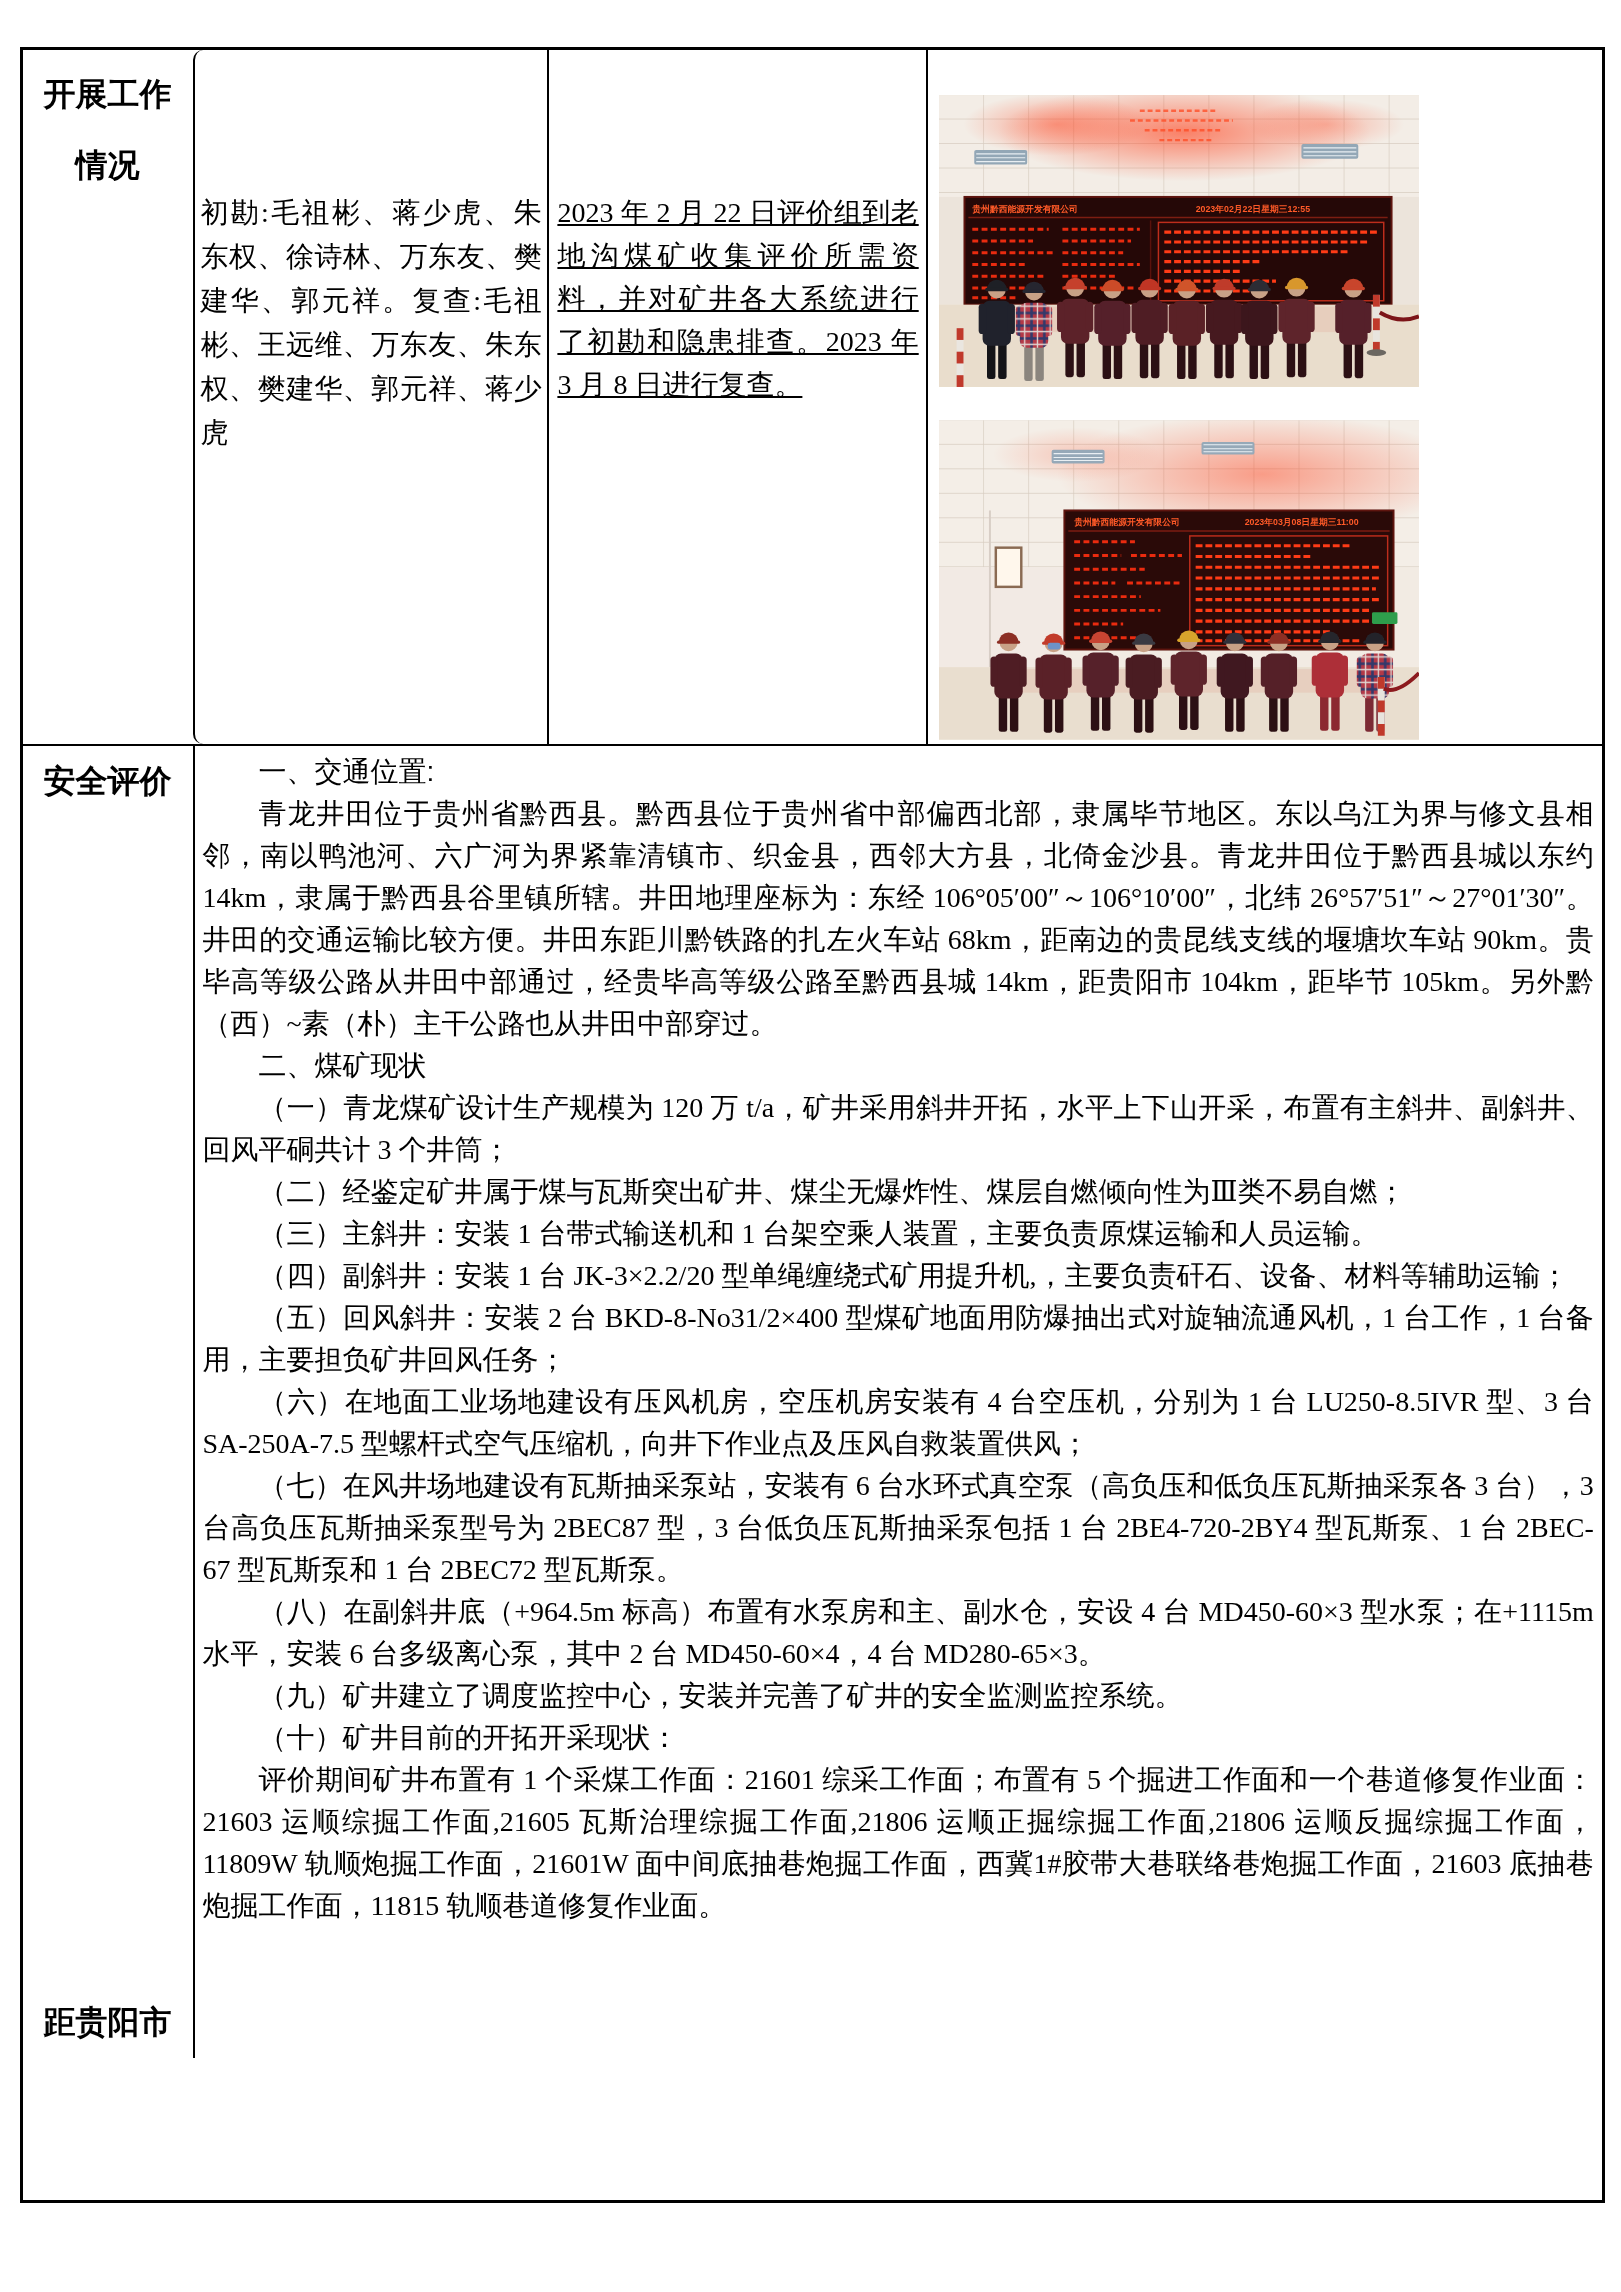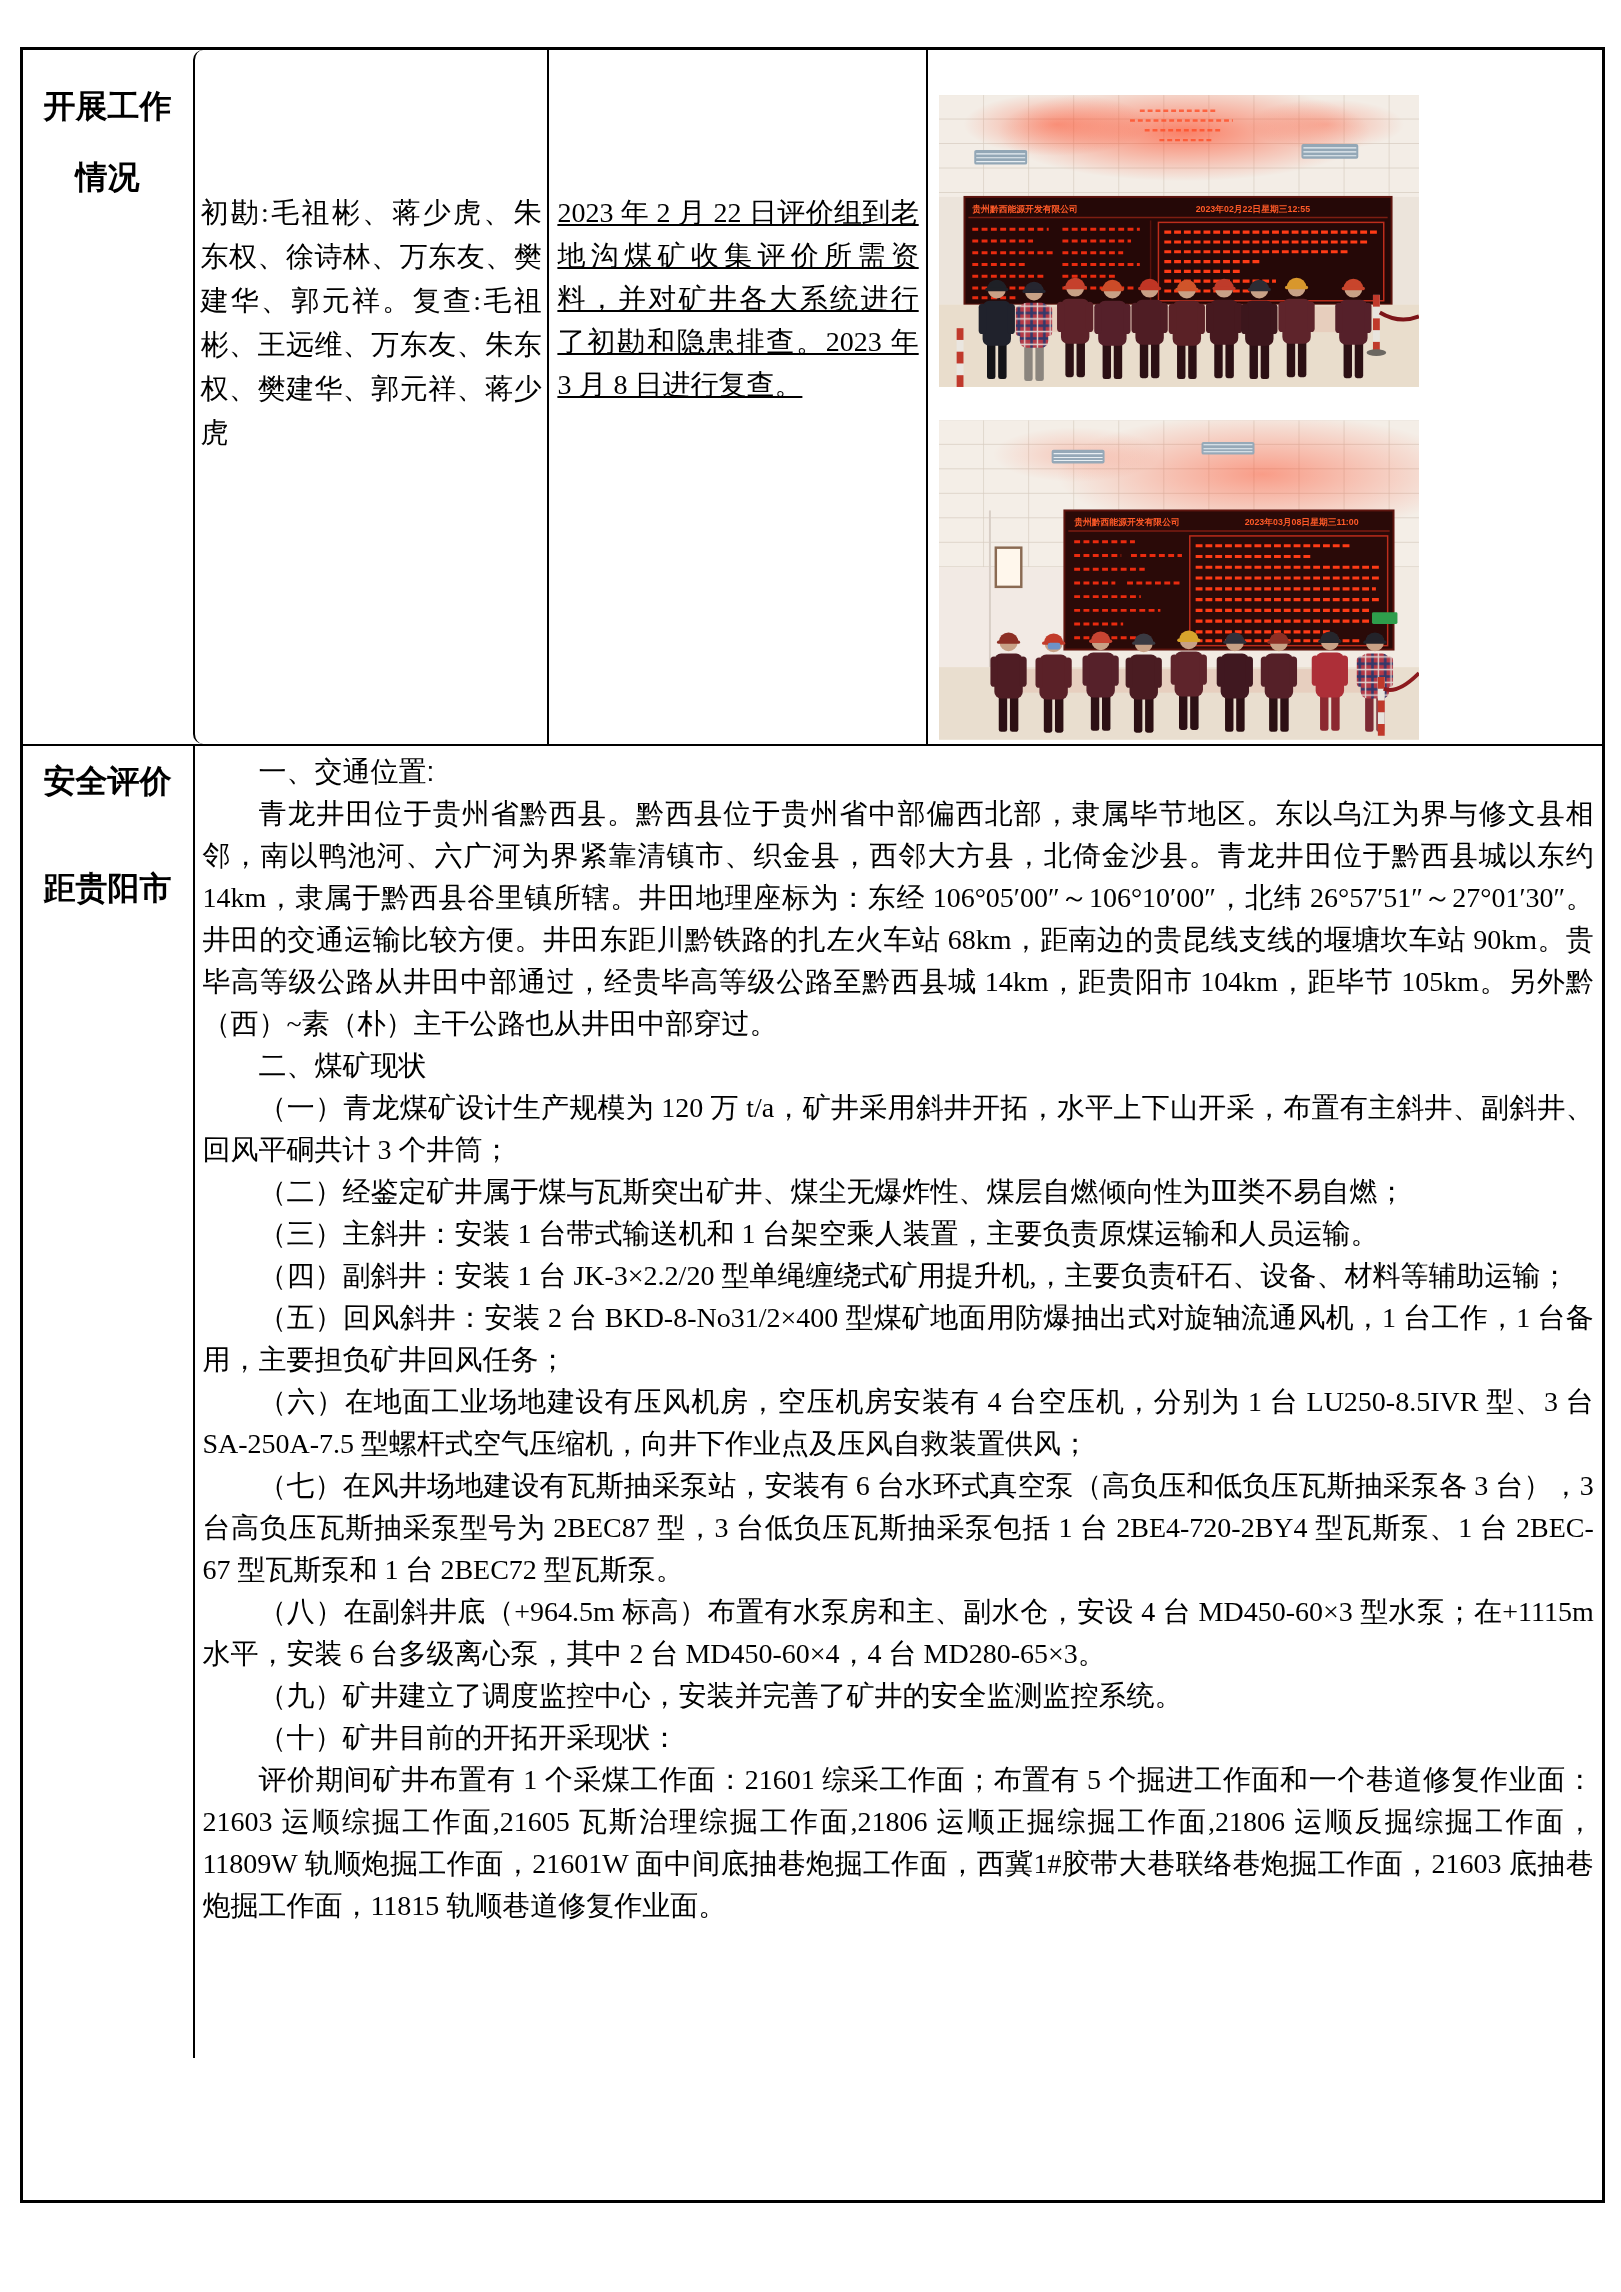"开展工作" .r1 .headcell { padding-top: 21px -> 9px }
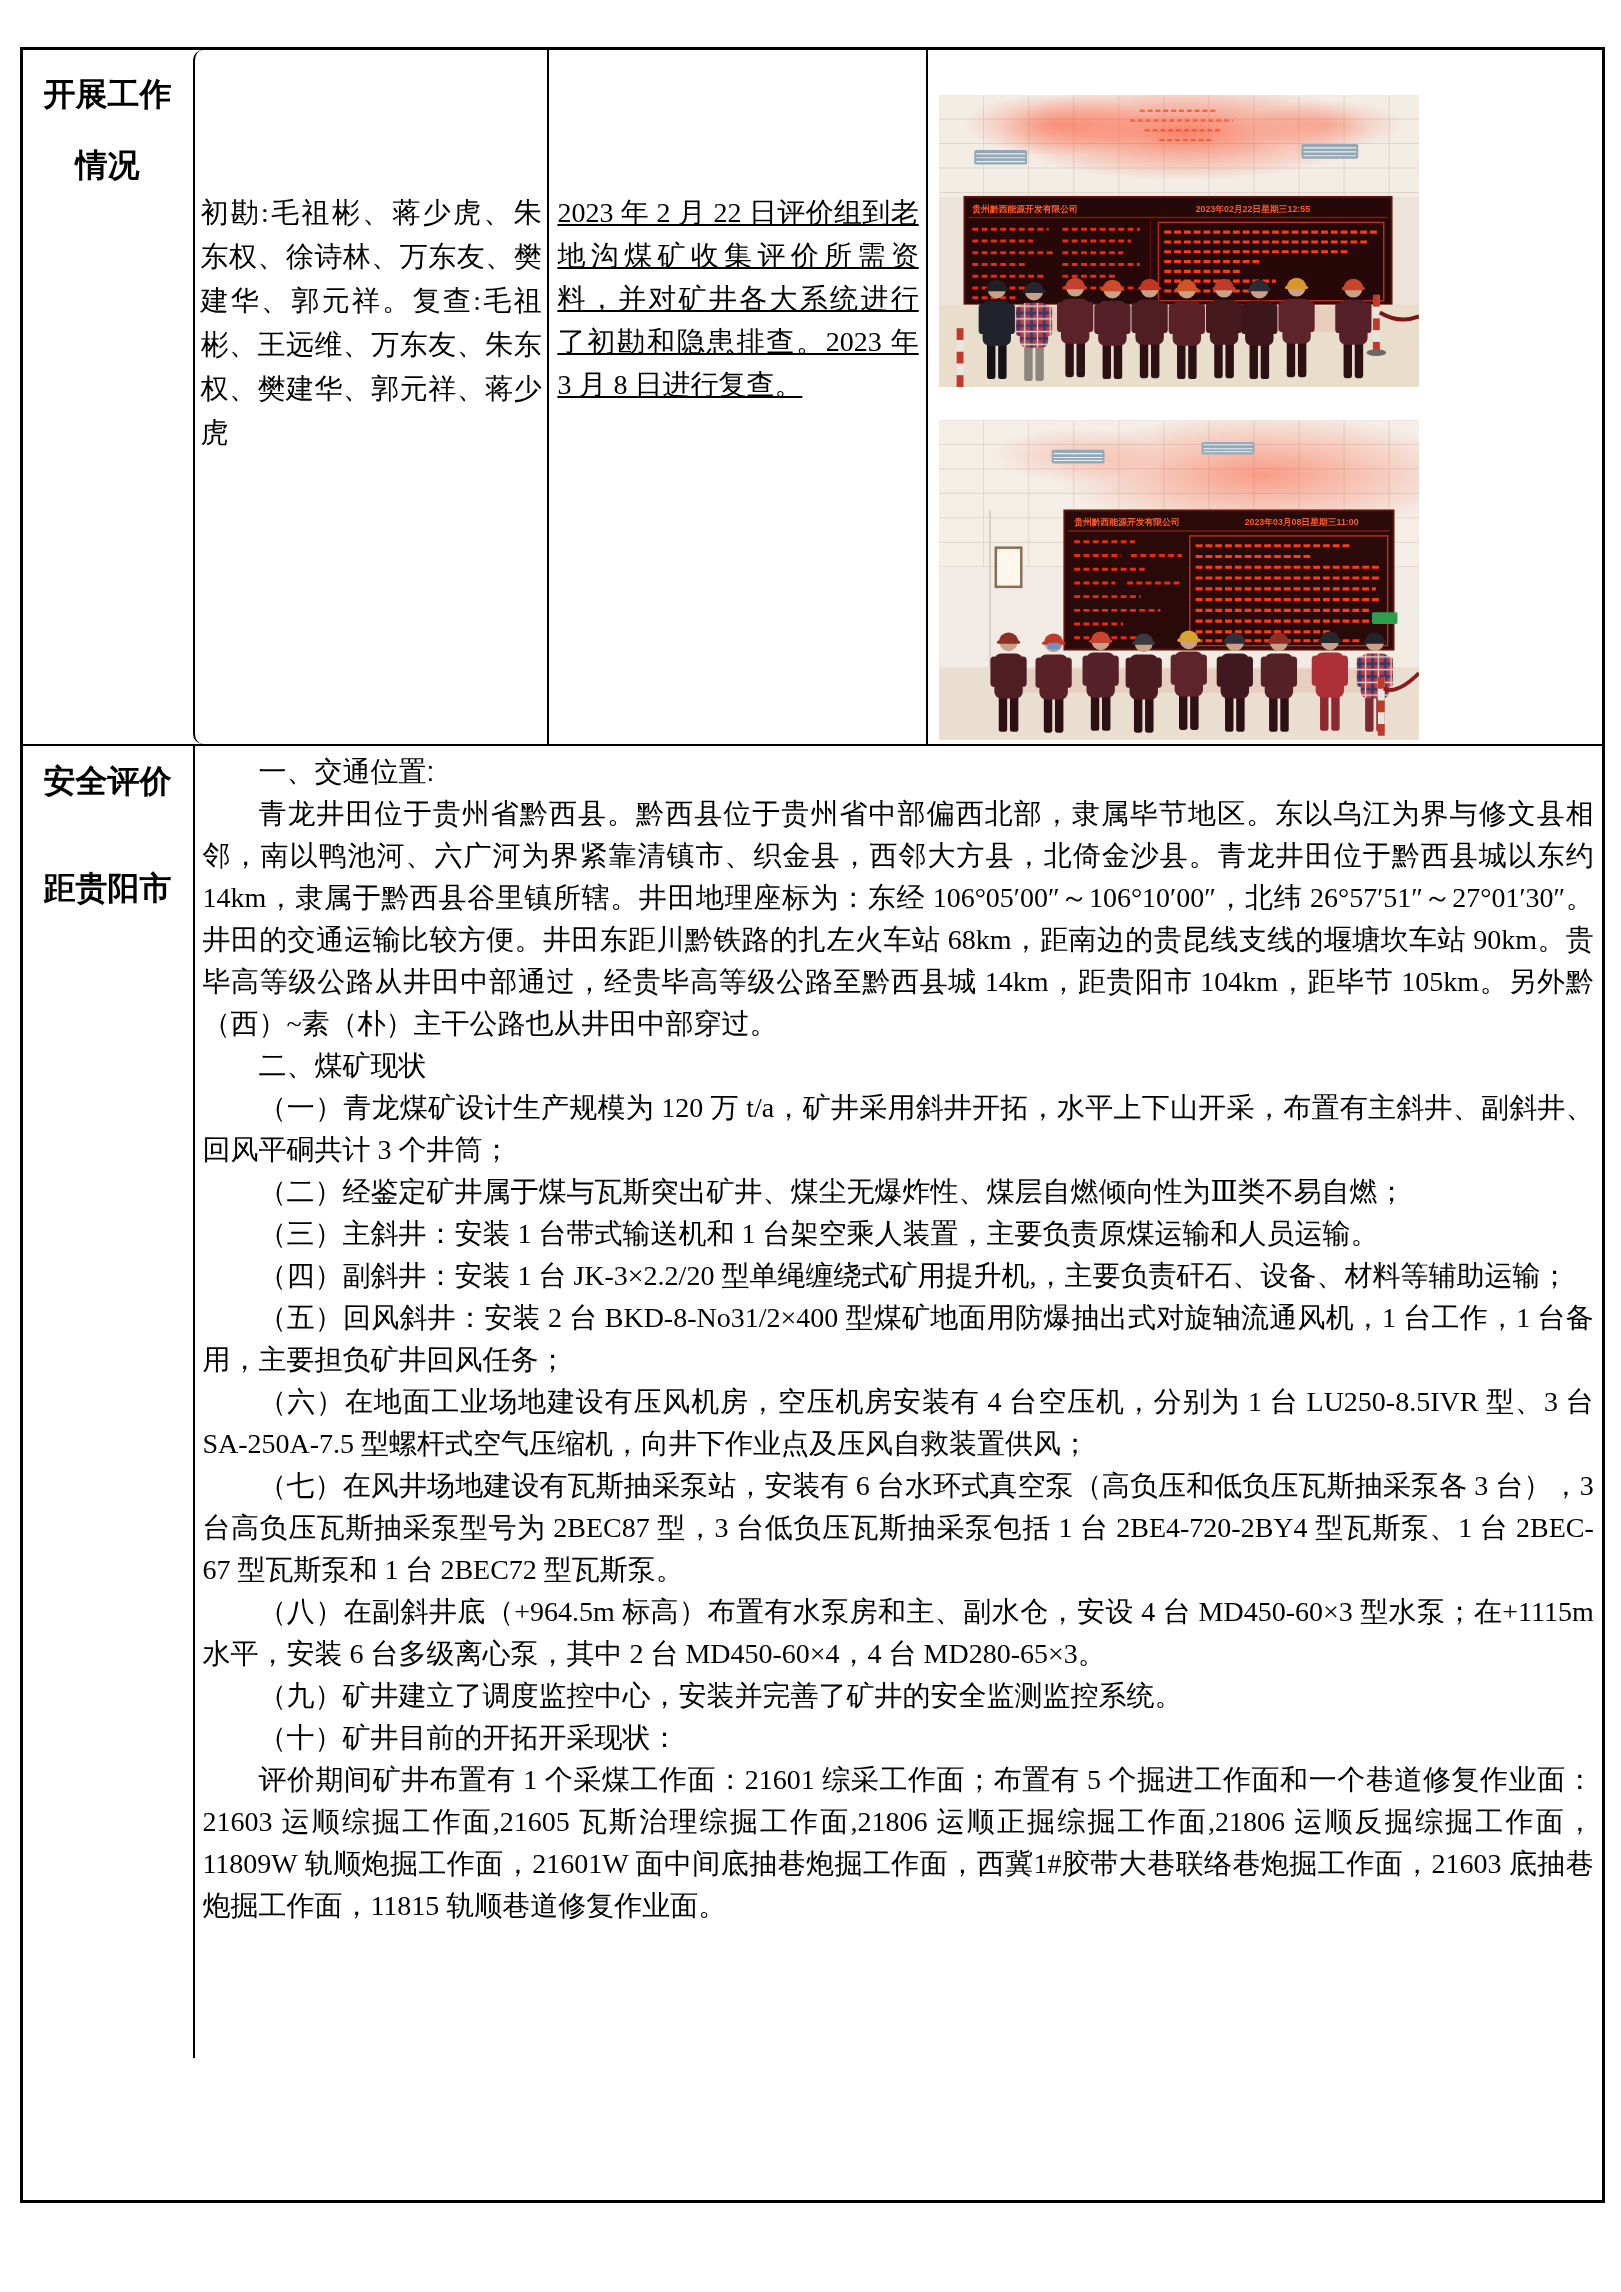"安全评价" .r2 .headcell,.r3 .headcell { justify-content: flex-start -> space-between }
